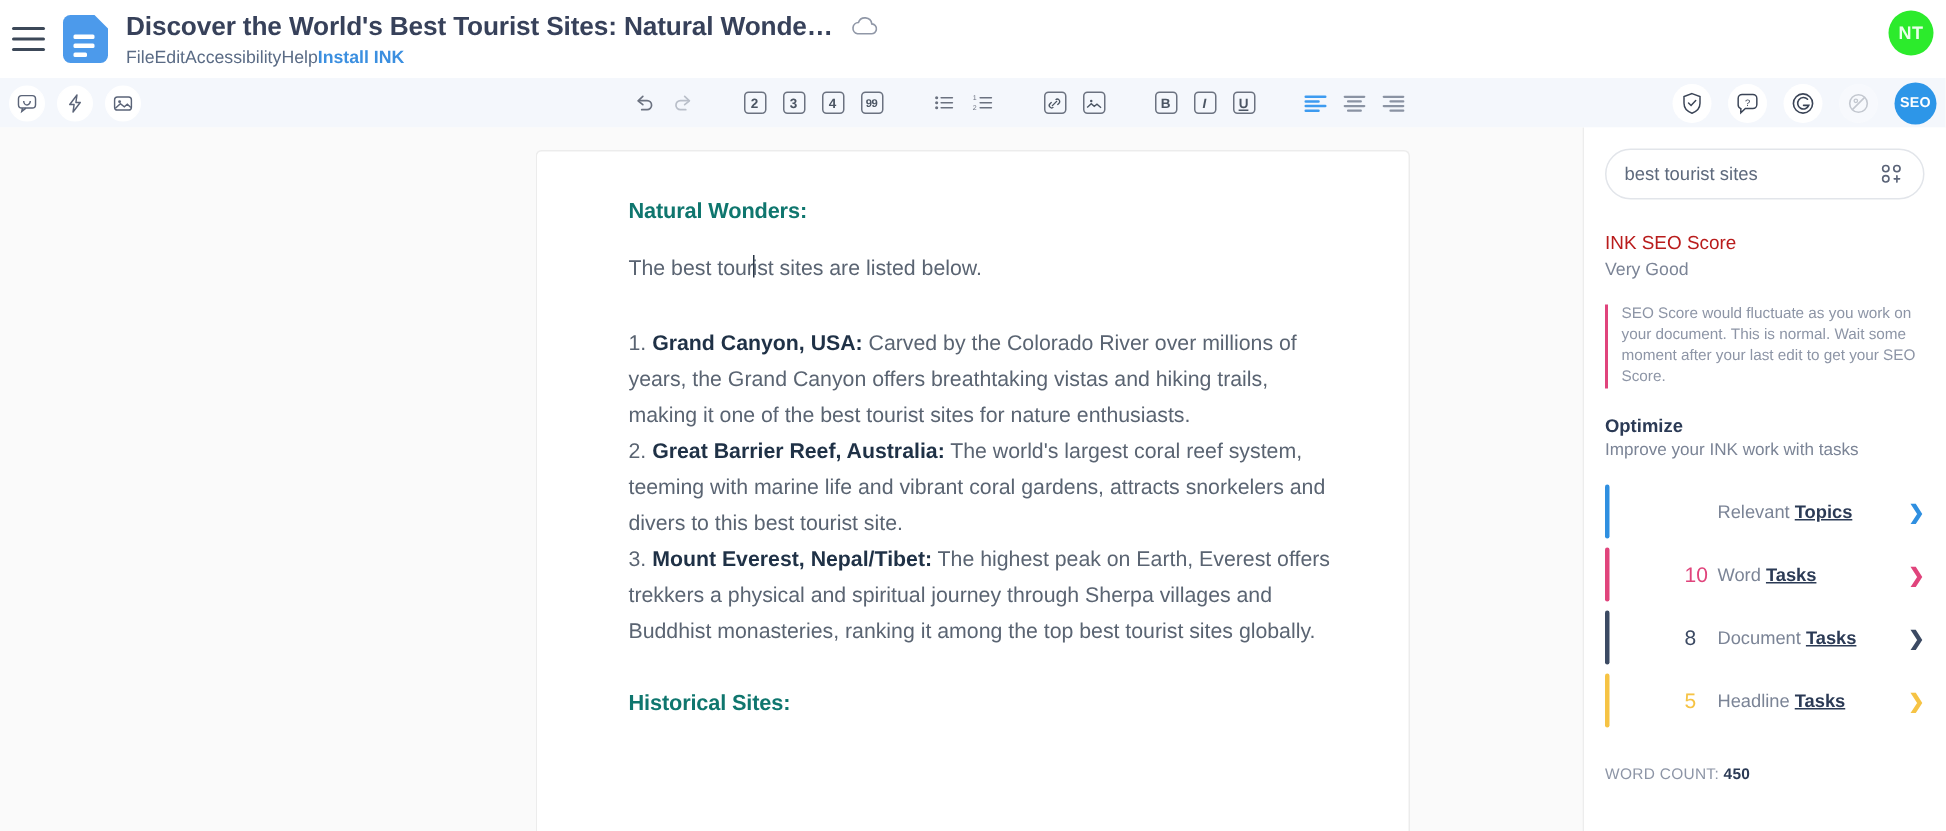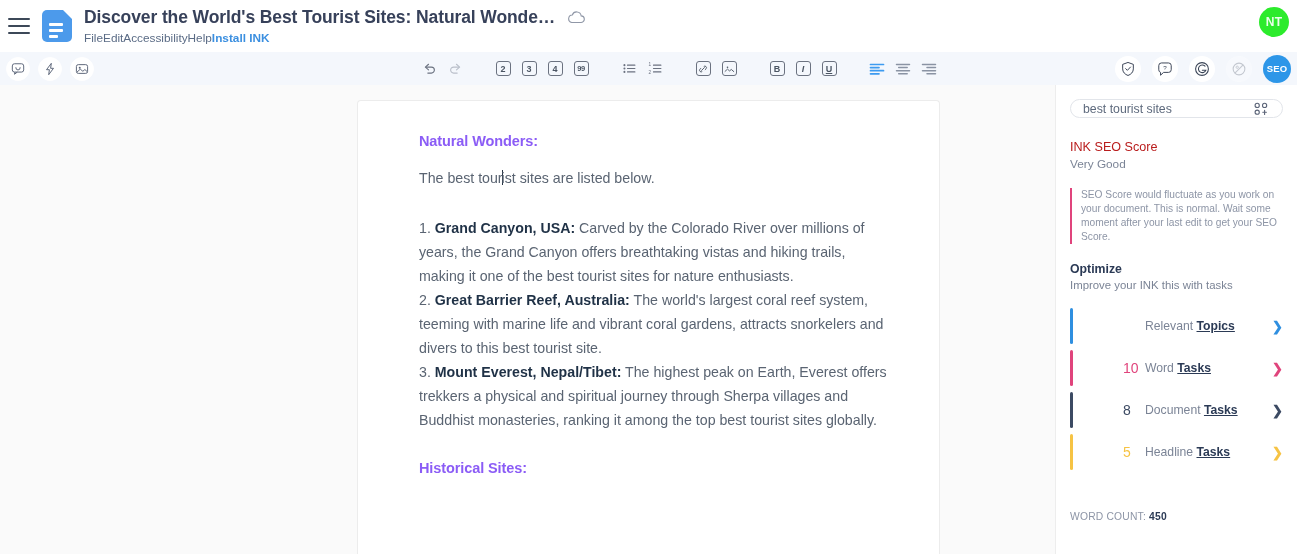"best tourist sites" .kw-box { height: 19px -> 34px }
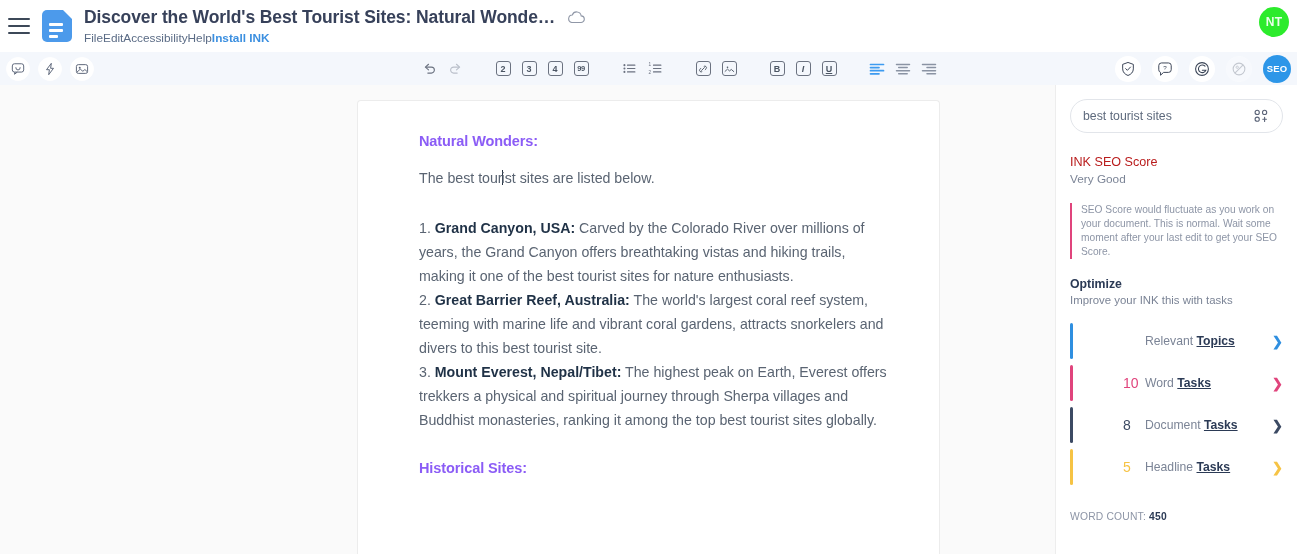"Natural Wonders:" h3.sec { color: #8b5cf6 -> #0f766e }
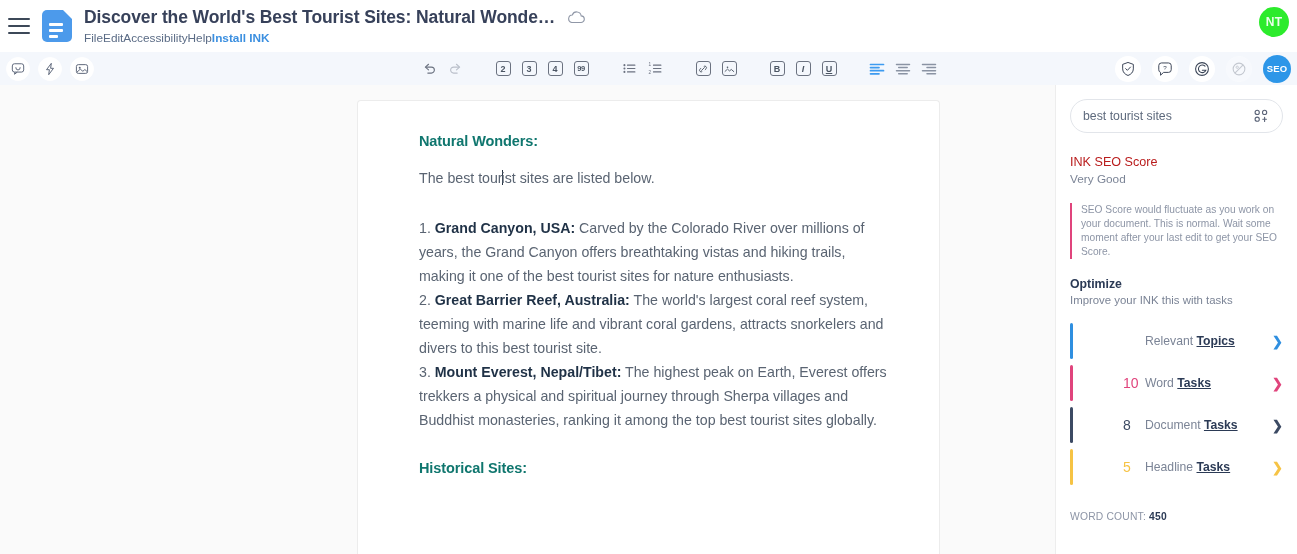"Improve your INK this with" div.opt-sub { text: this -> work }
